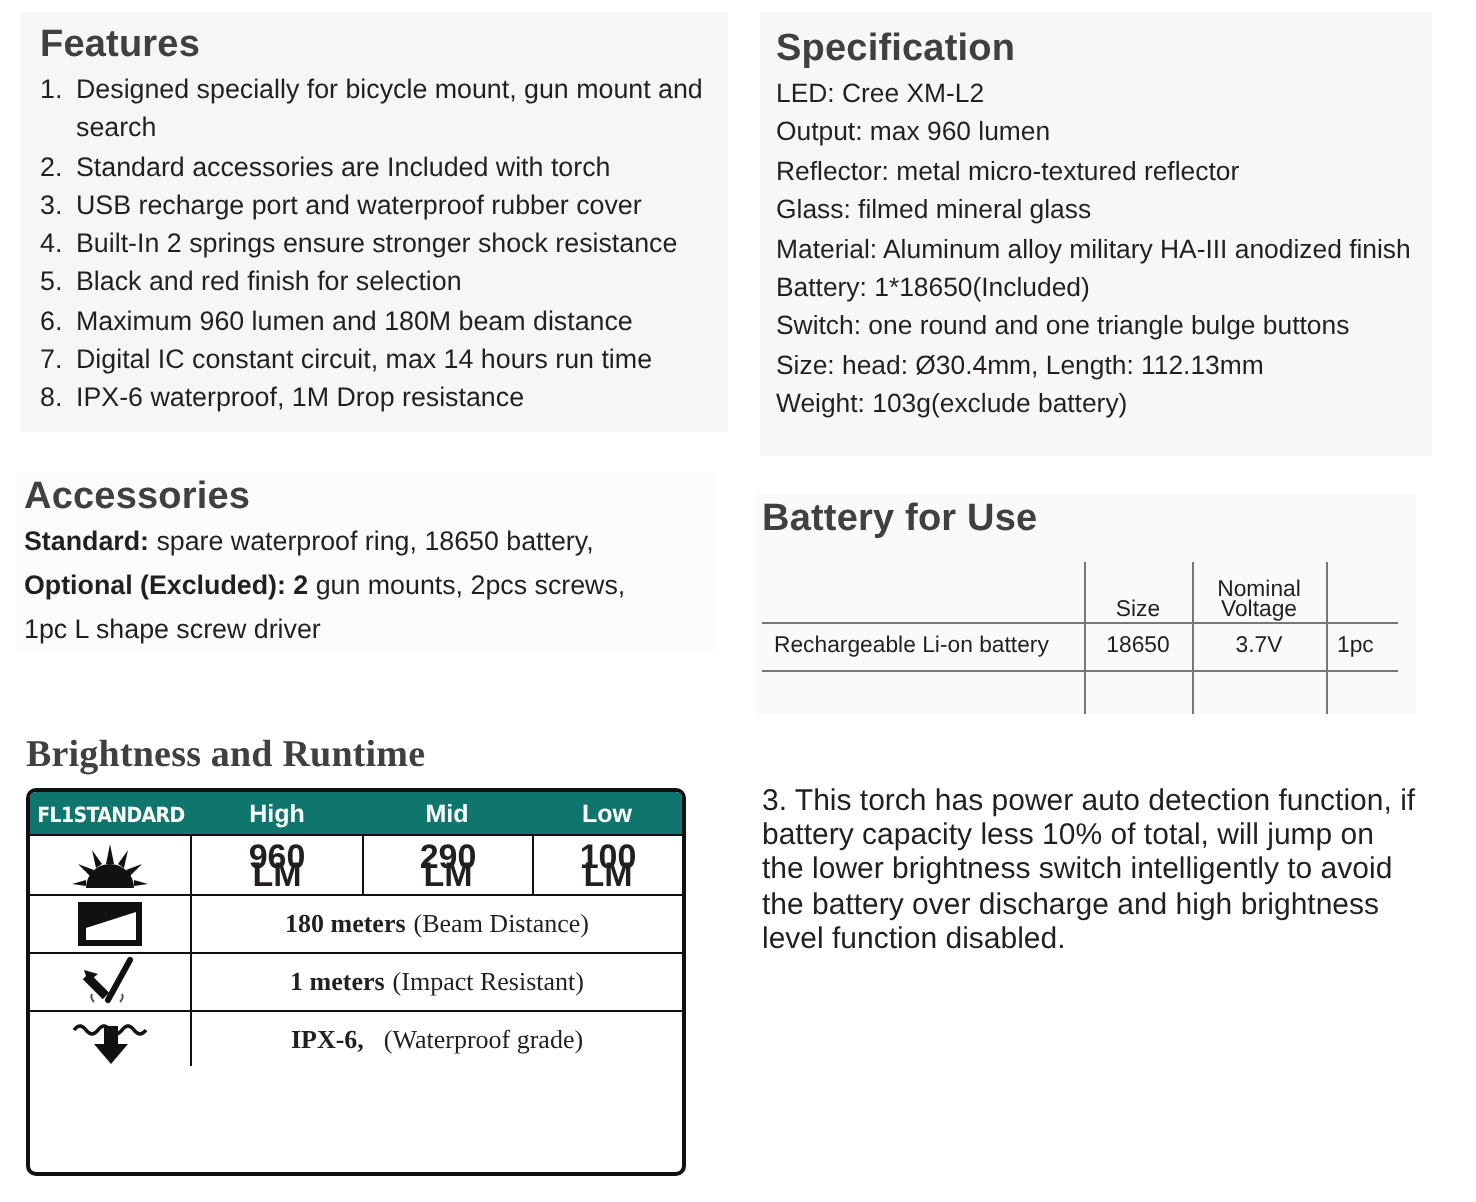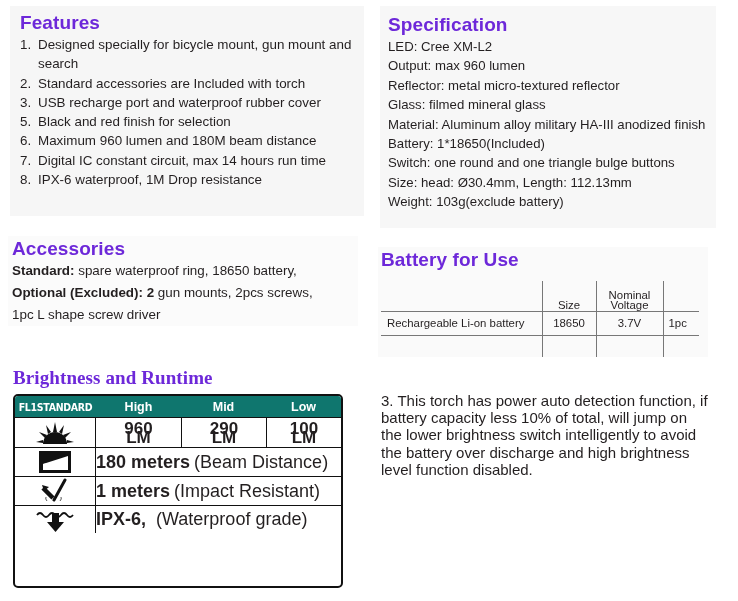"Features" .h-red { color: #6d28d9 -> #404040 }
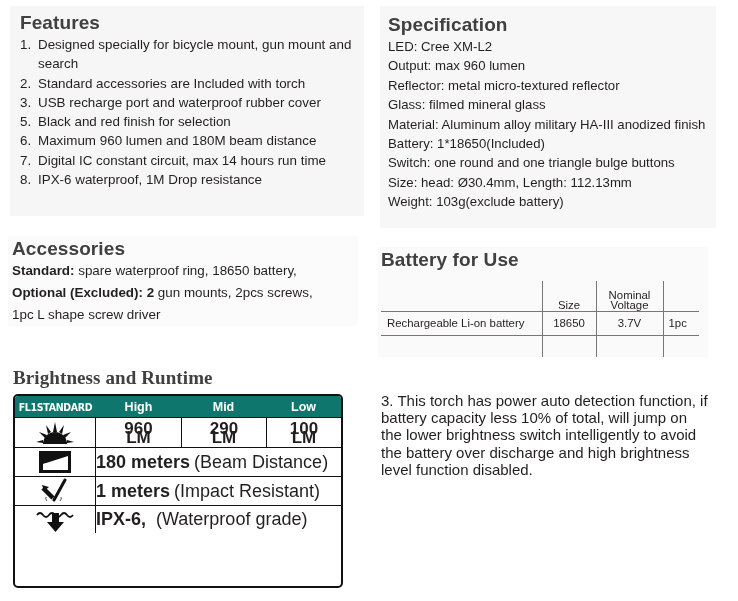"4. Built-In 2 springs ensure" li { html: none -> <li><span>4.</span><span>Built-In 2 springs ensure stronger shock resistance</span></li> }
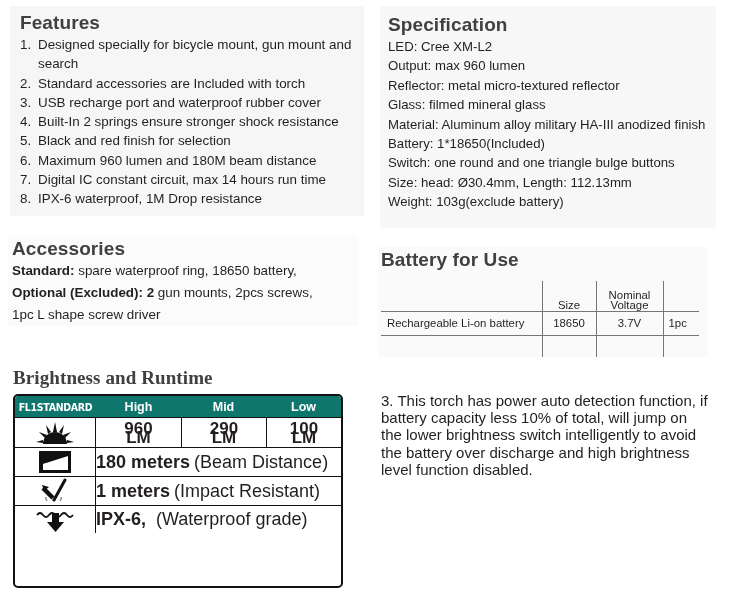"180 meters" .span { font-family: none -> Liberation Serif, serif; font-size: 18px -> 13px; justify-content: none -> center }
